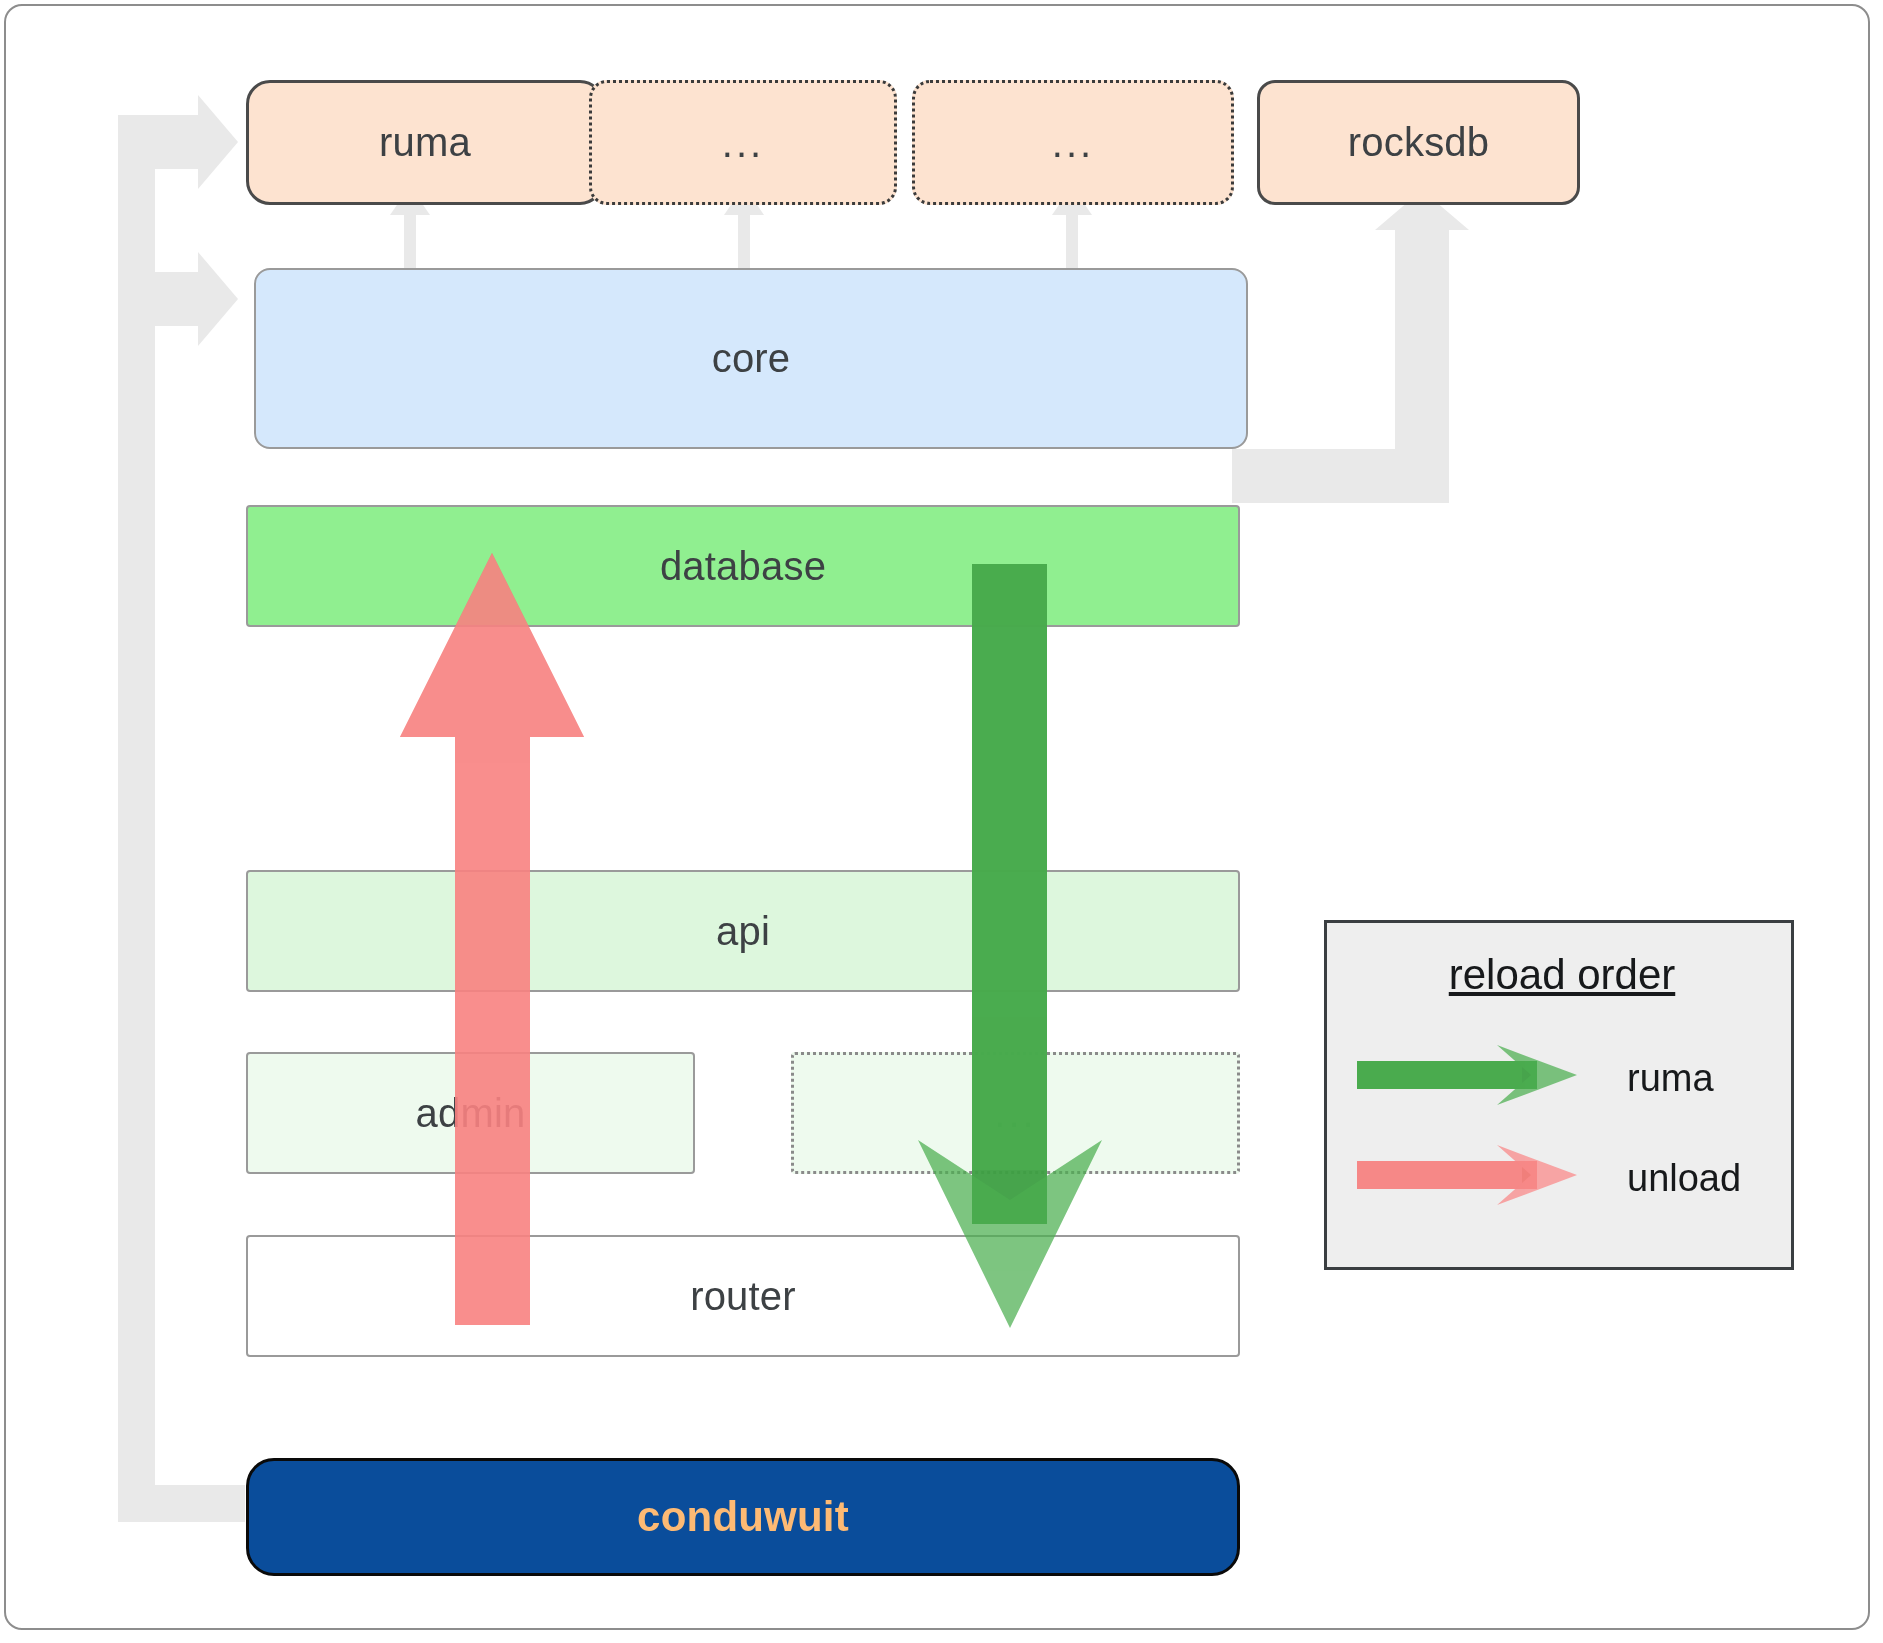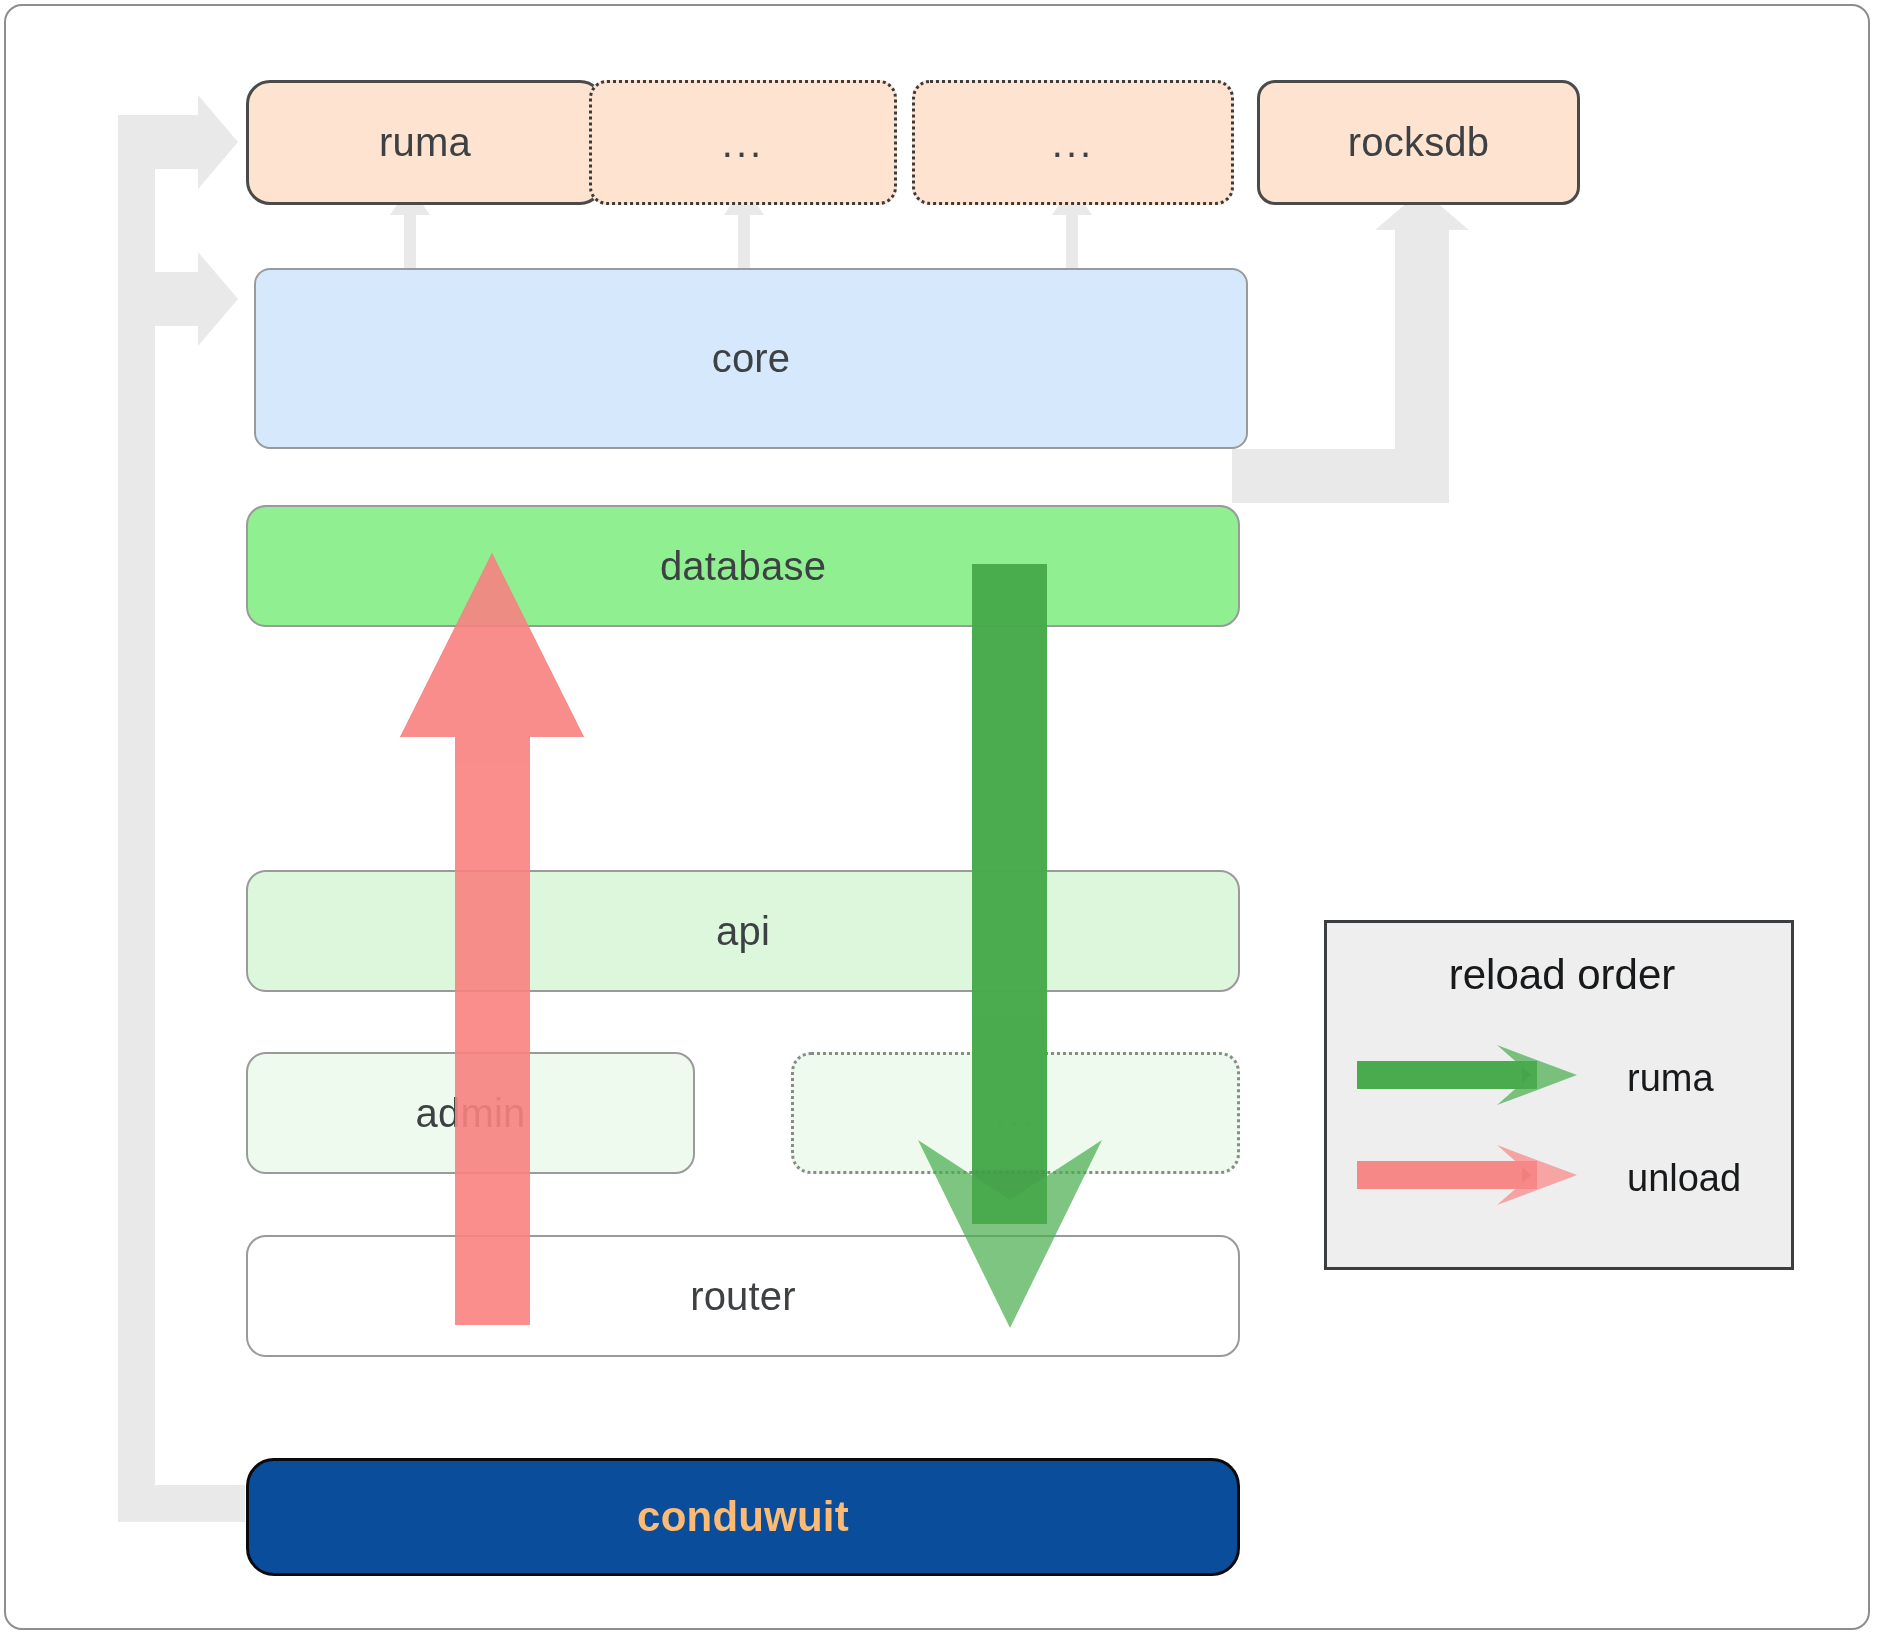"database" .node-layer { border-radius: 20px -> 4px }
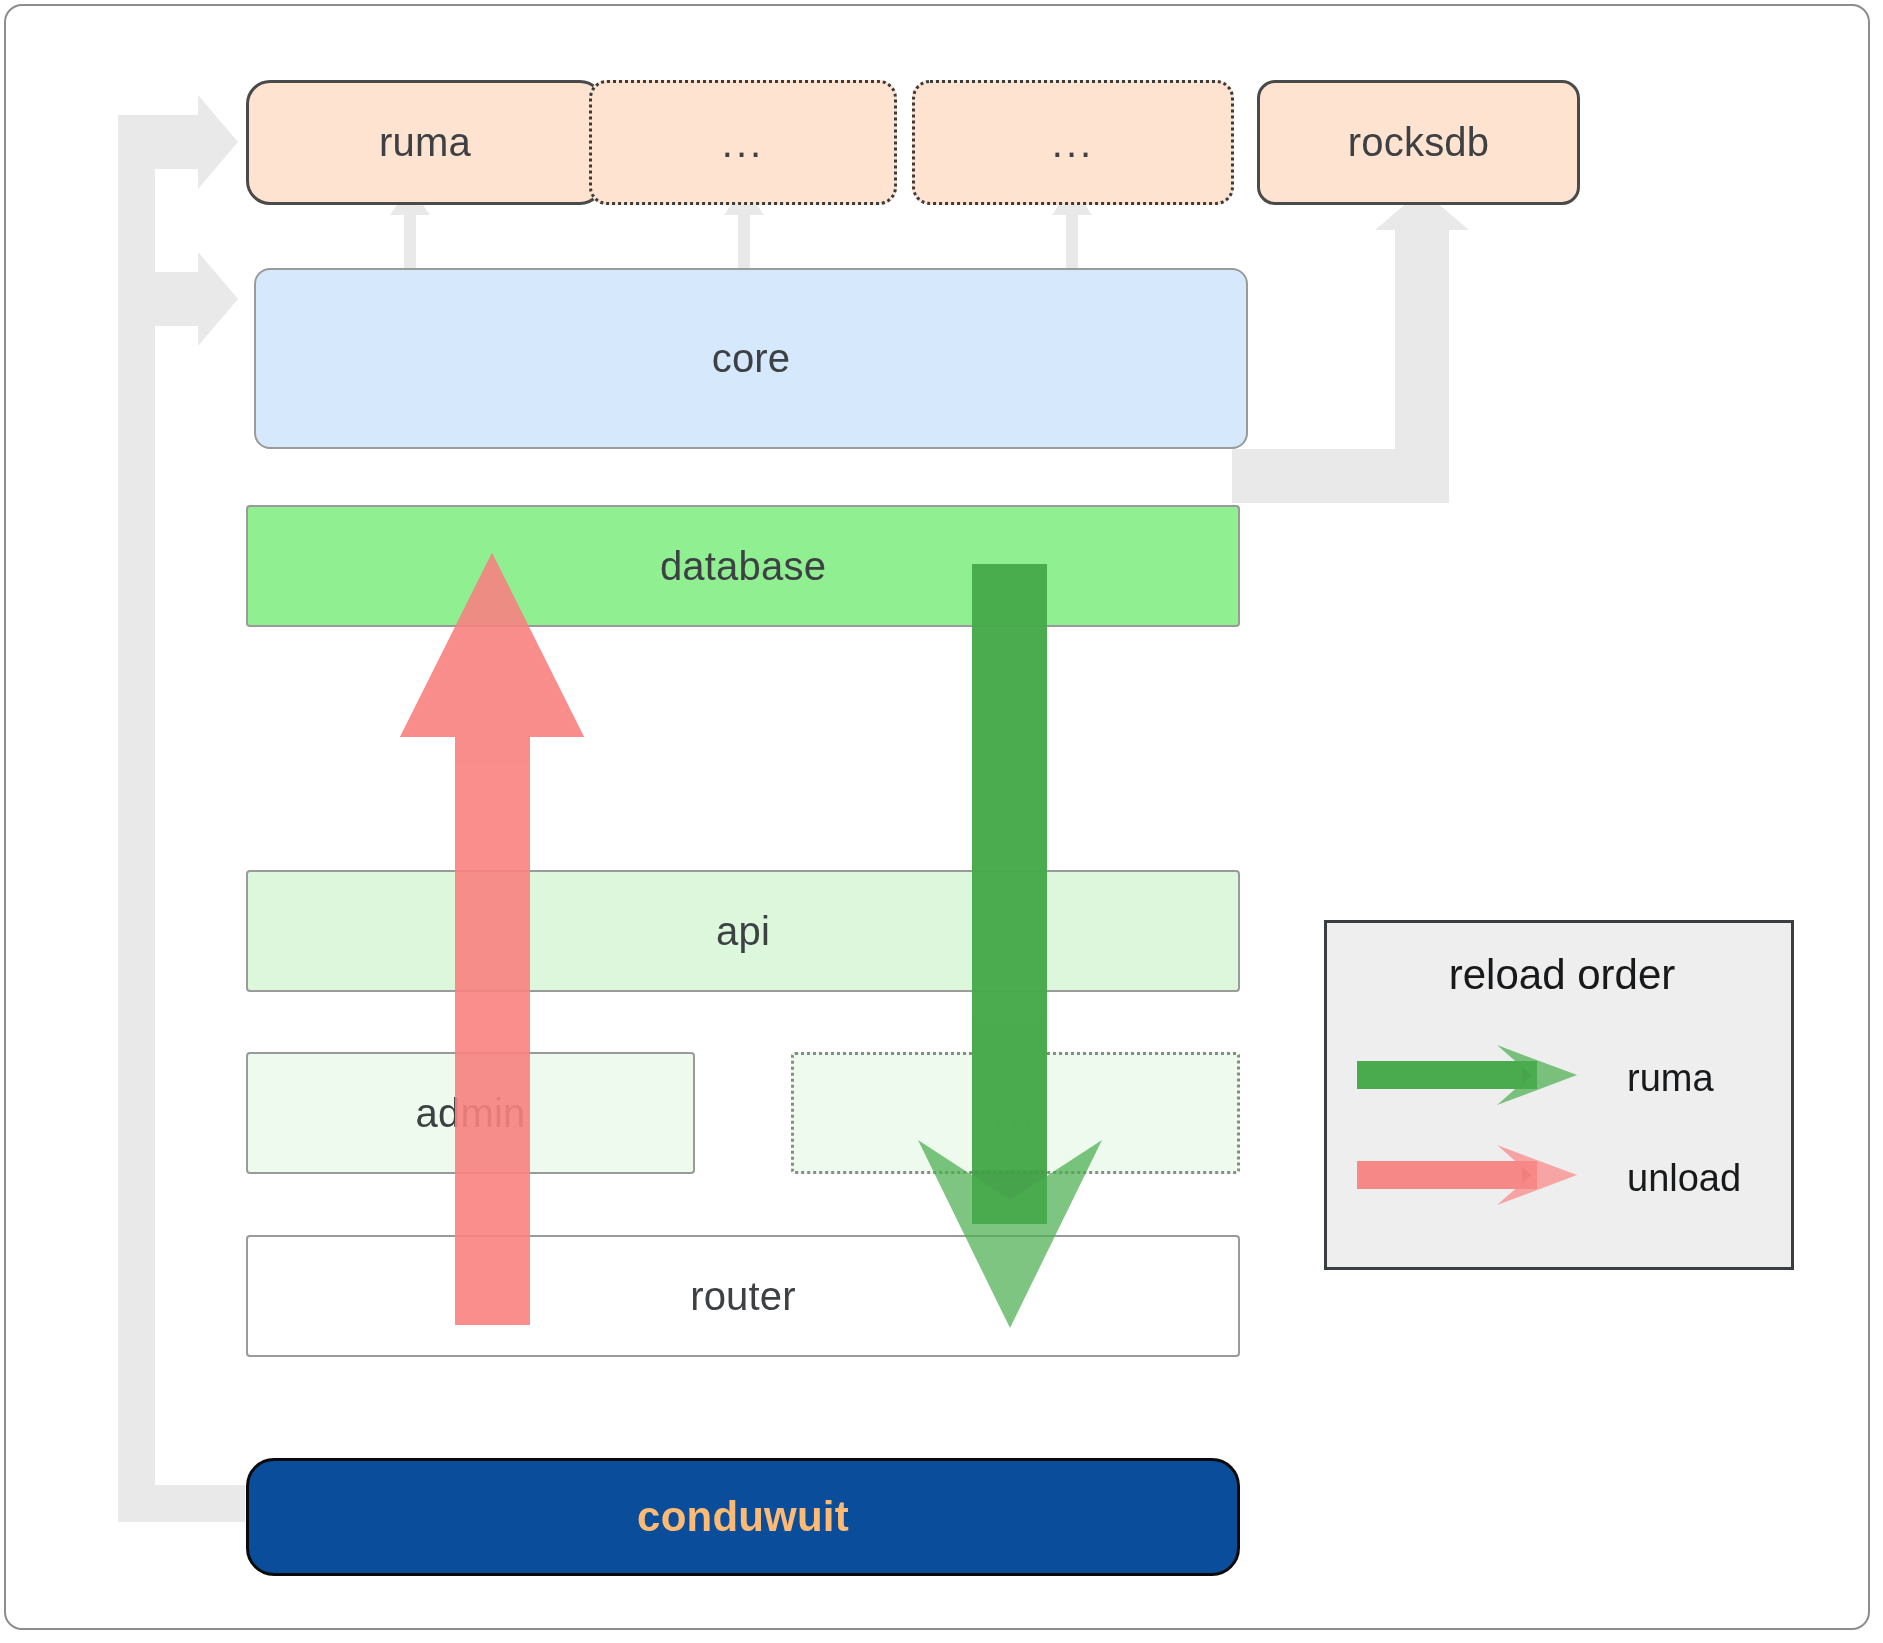"reload order" #legend-title { text-decoration: none -> underline }
